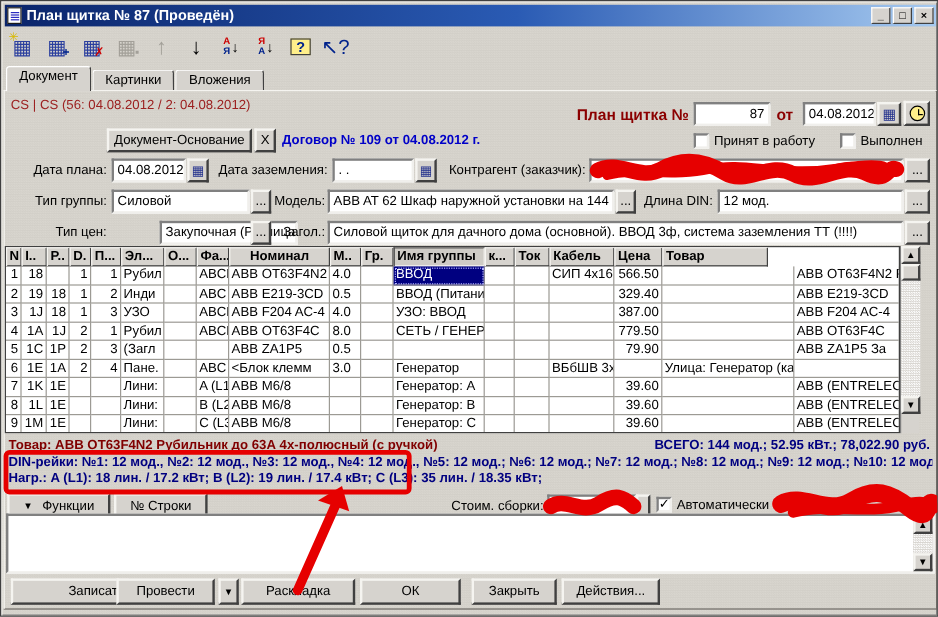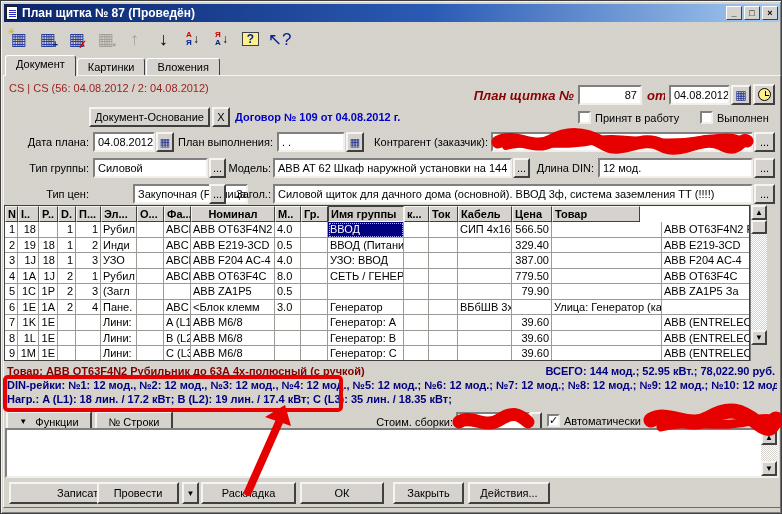"План щитка №" .maroon { font-style: italic -> none }
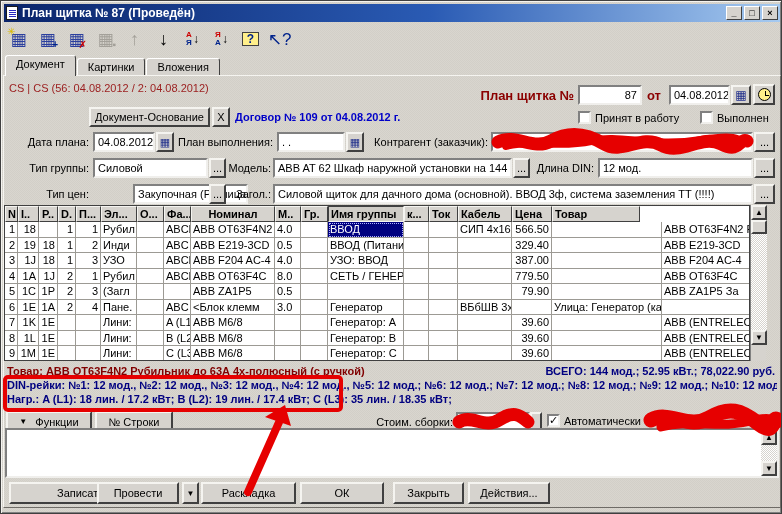"План выполнения:" div.lbl { text: План выполнения -> Дата заземления }
